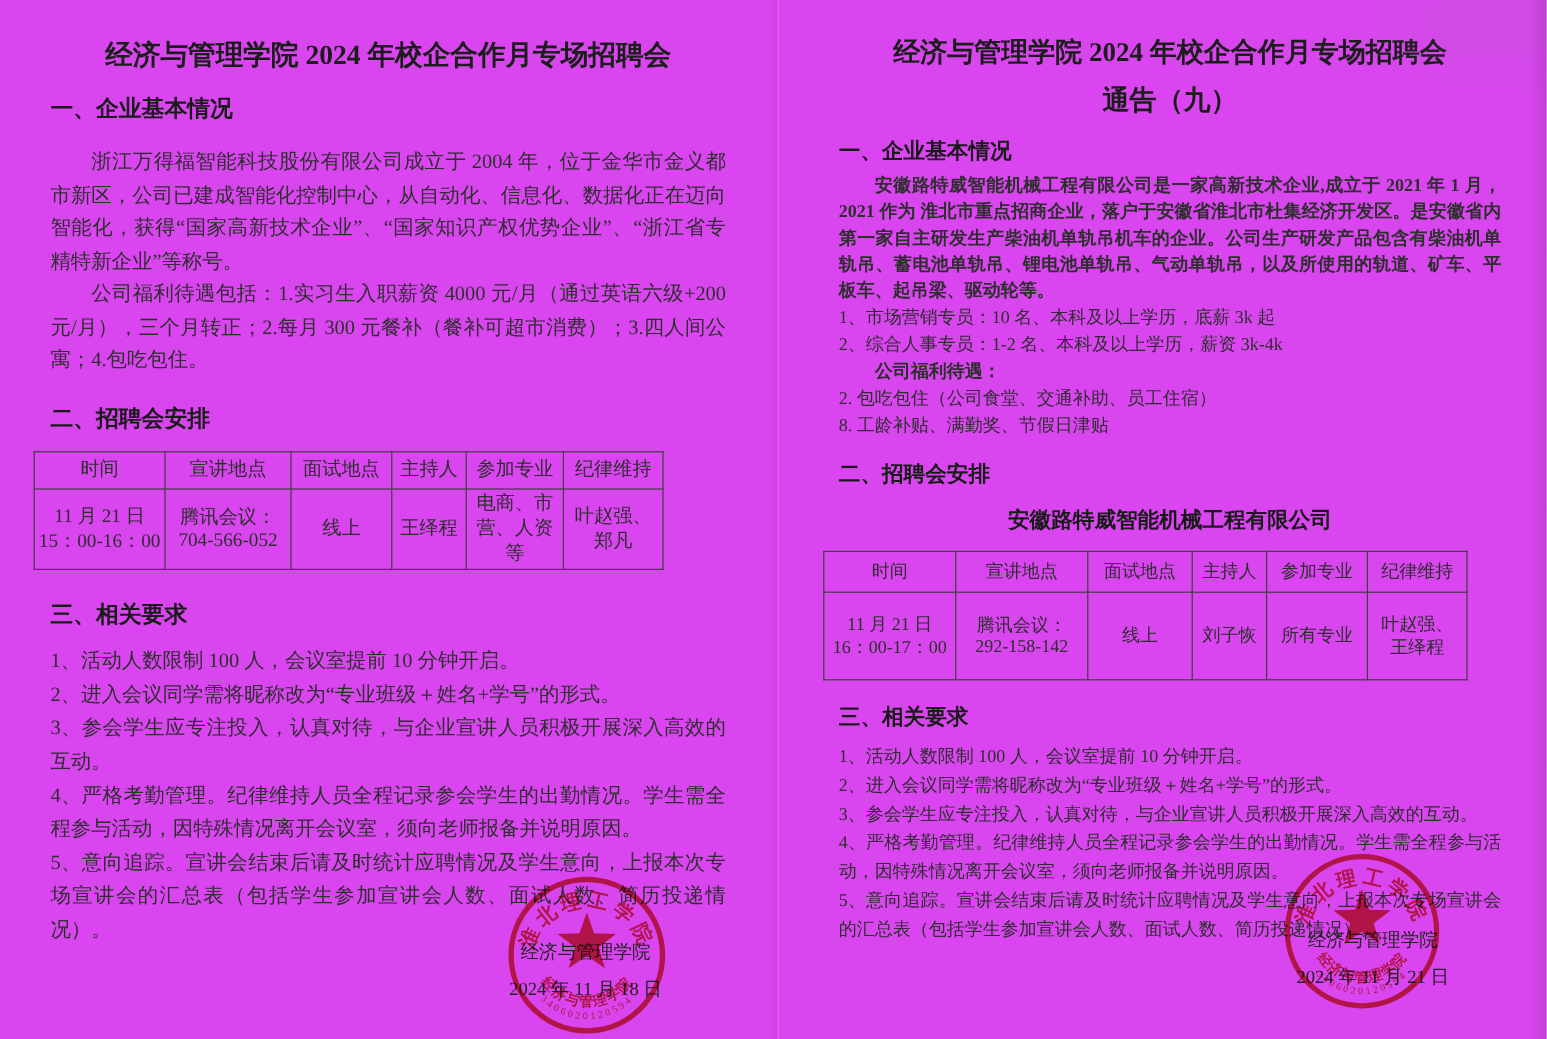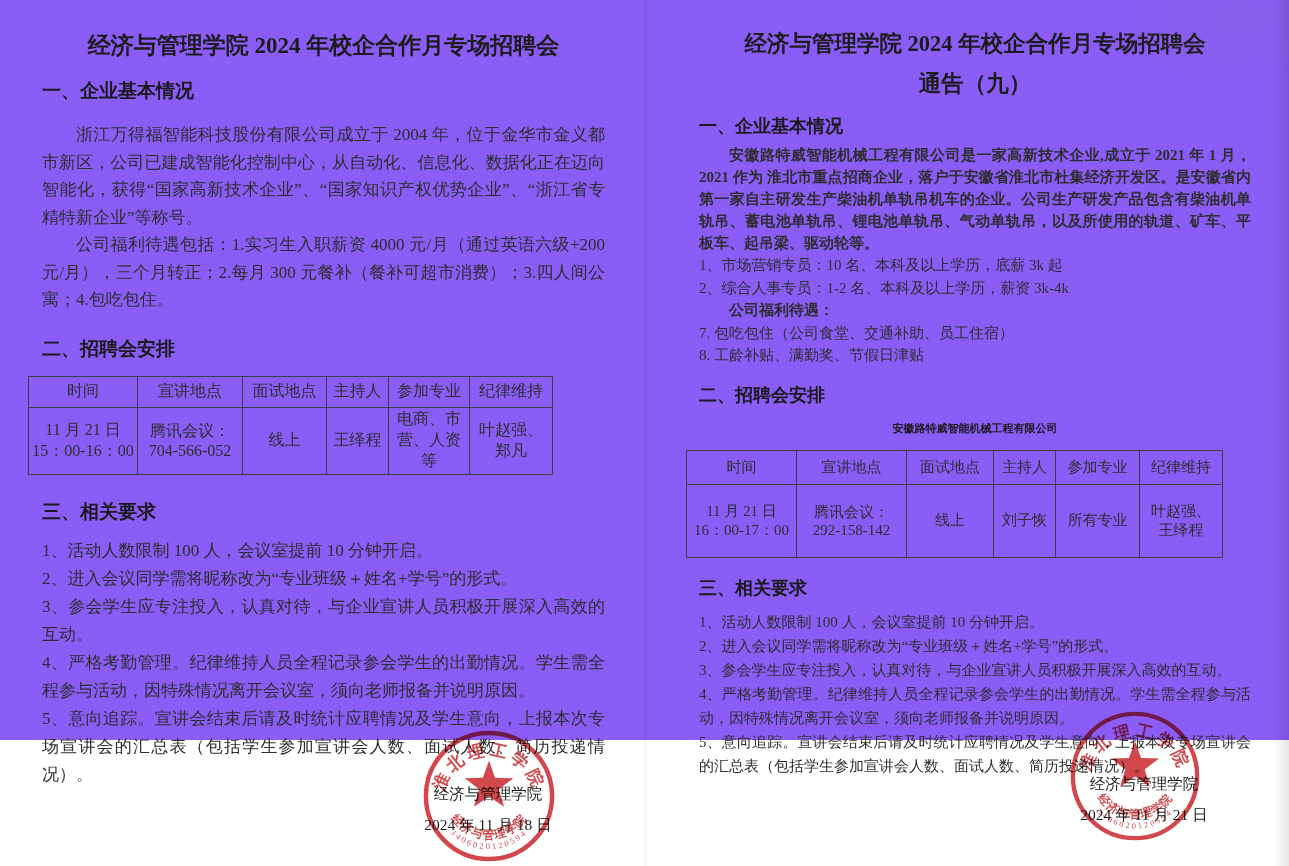"经济与管理学院 2024 年校企合作月专场招聘会" .page { background: #8b5cf6 -> #d946ef; height: 740px -> 866px }
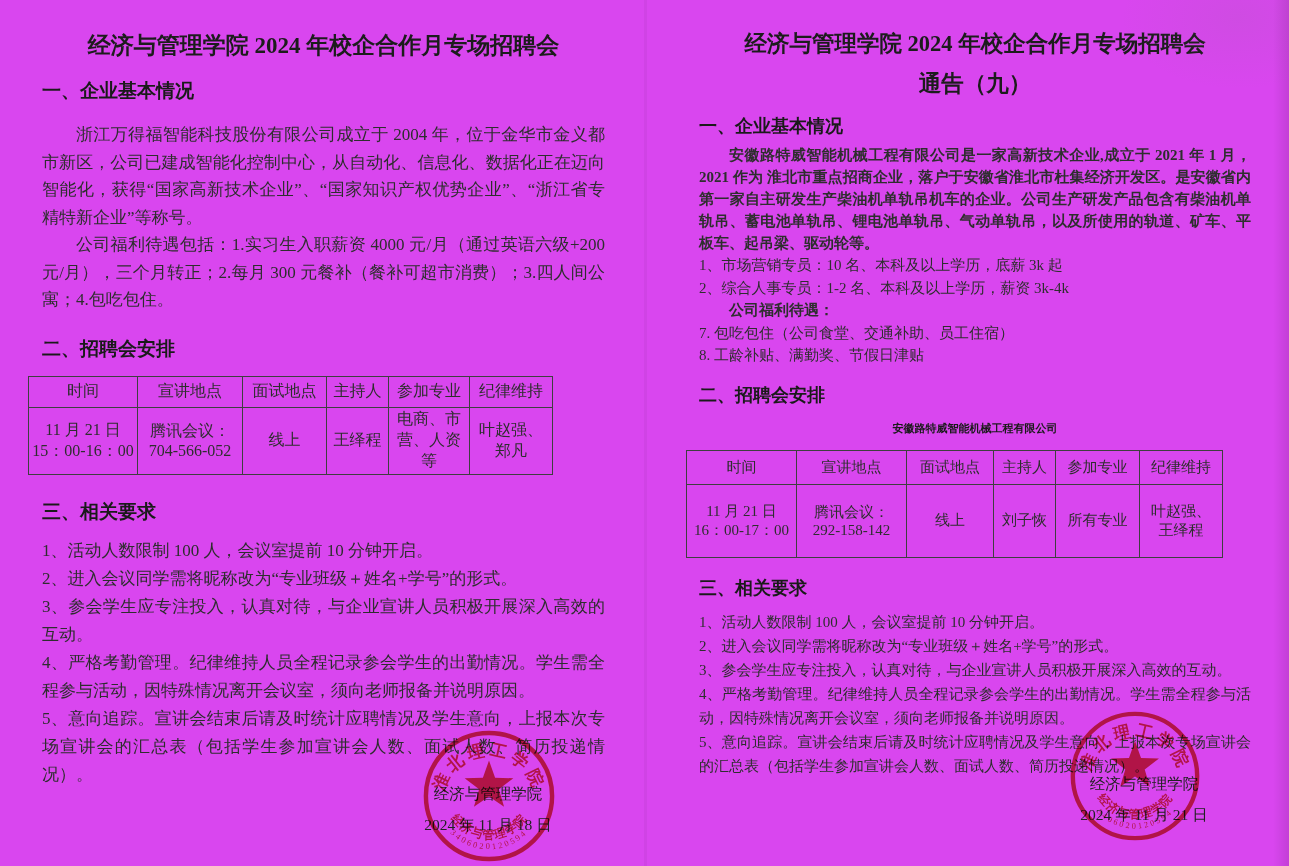"7. 包吃包住（公司食堂、交通补助、员工住宿）" div.pr-line { text: 7 -> 2 }
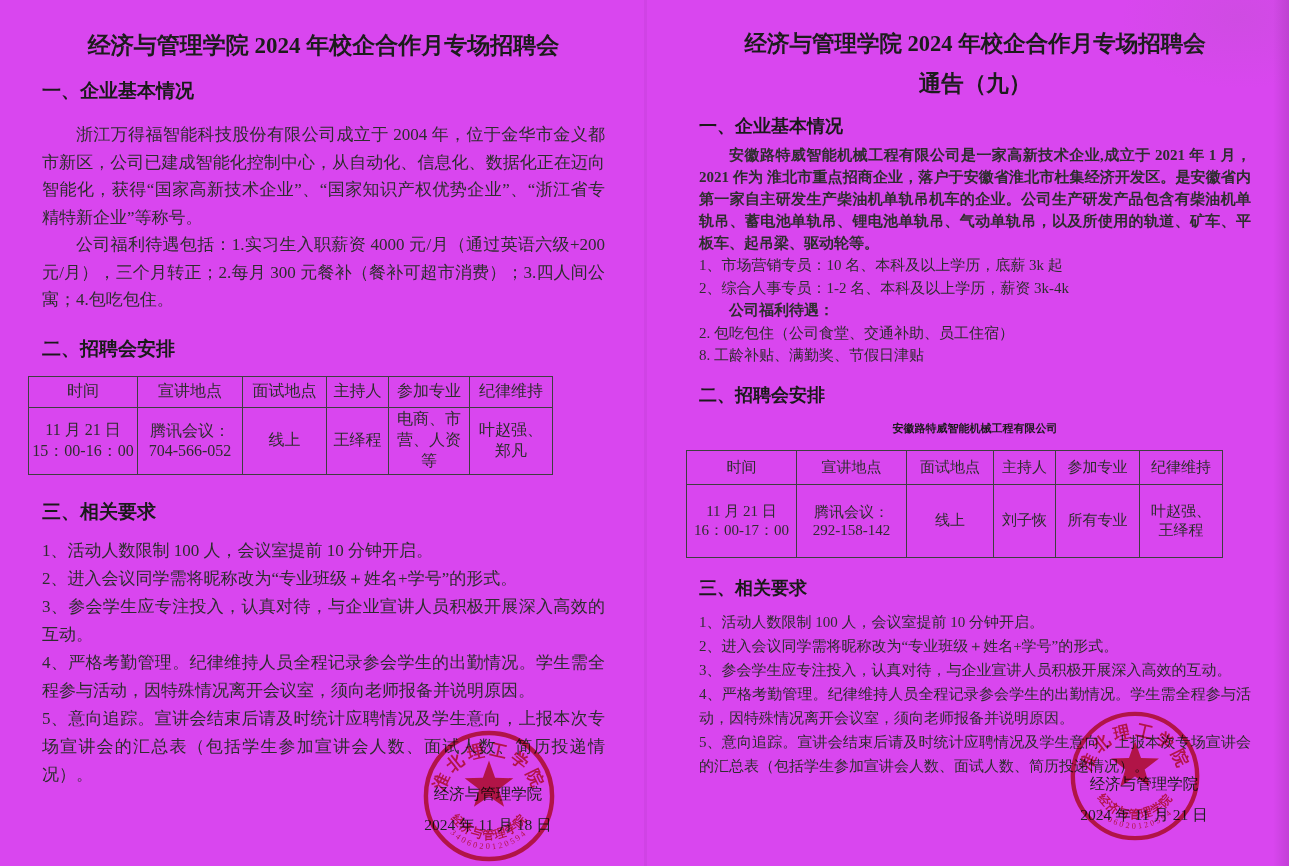"安徽路特威智能机械工程有限公司" .pr-company { font-size: 11px -> 18px }
